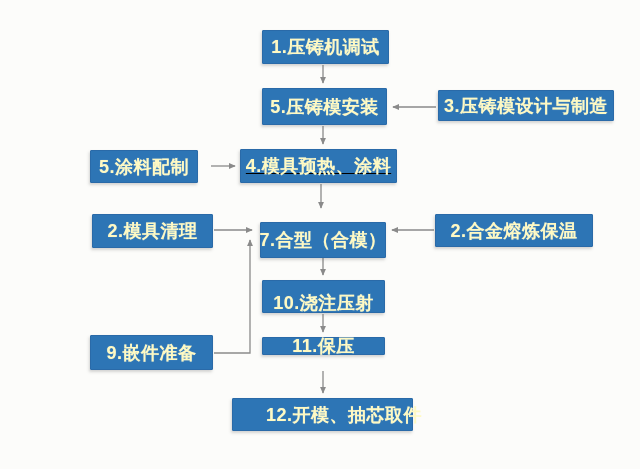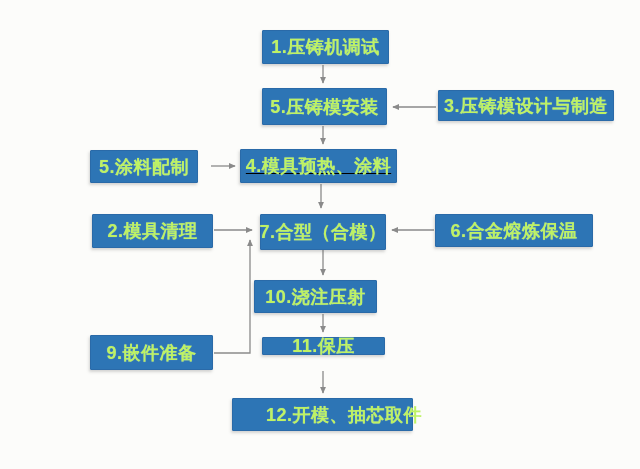"1.压铸机调试" .node span { color: #bef264 -> #fef9c3 }
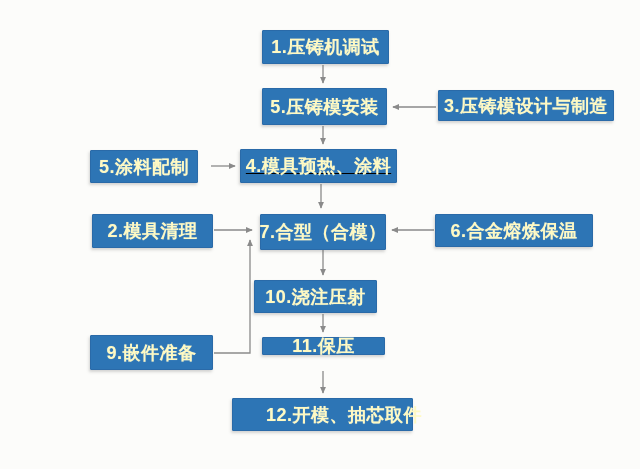"7.合型（合模）" .n7 { top: 214px -> 222px }
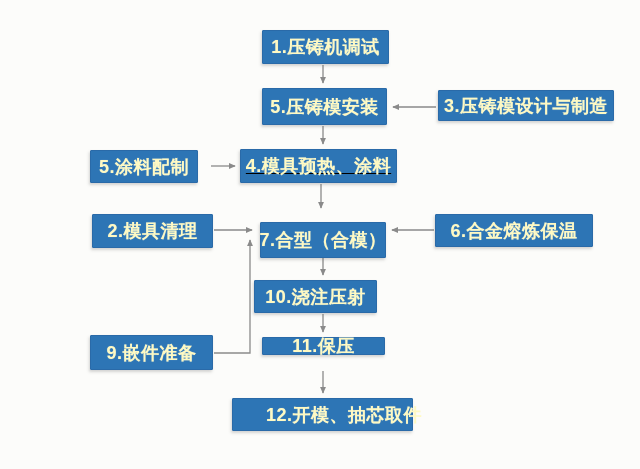"6.合金熔炼保温" span { text: 6 -> 2 }
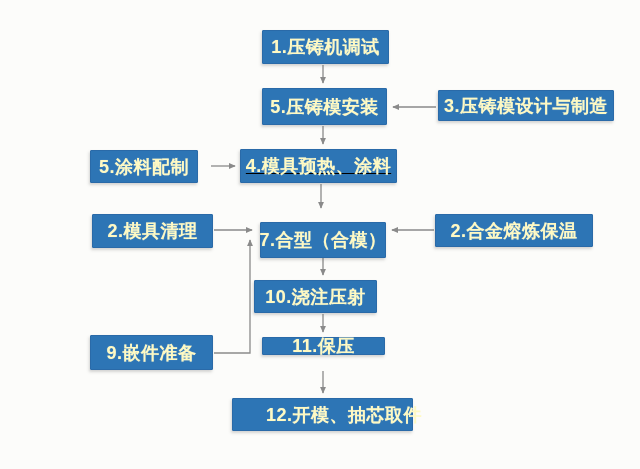"10.浇注压射" .n10 { align-items: none -> flex-end; left: 254px -> 262px }
